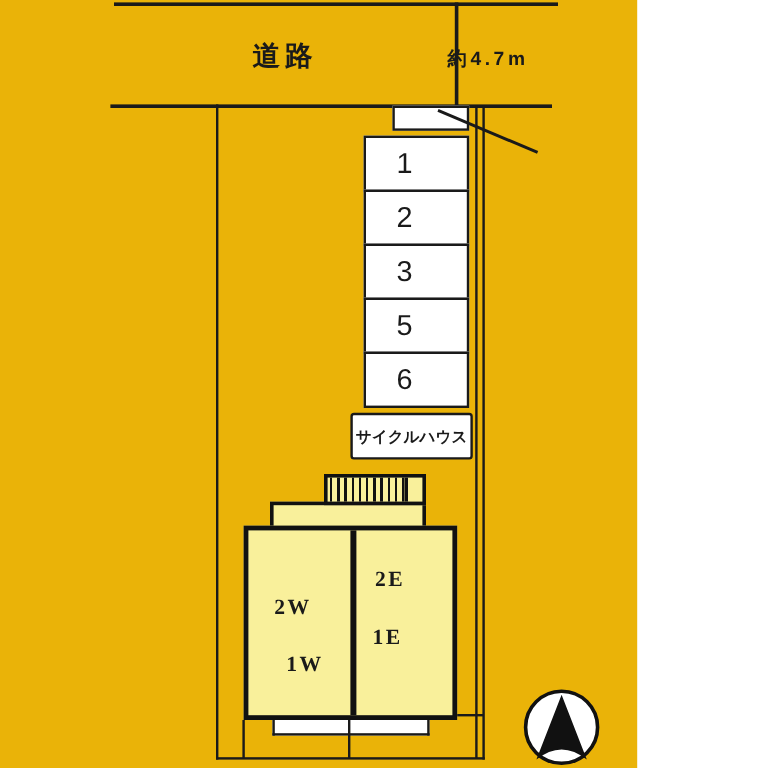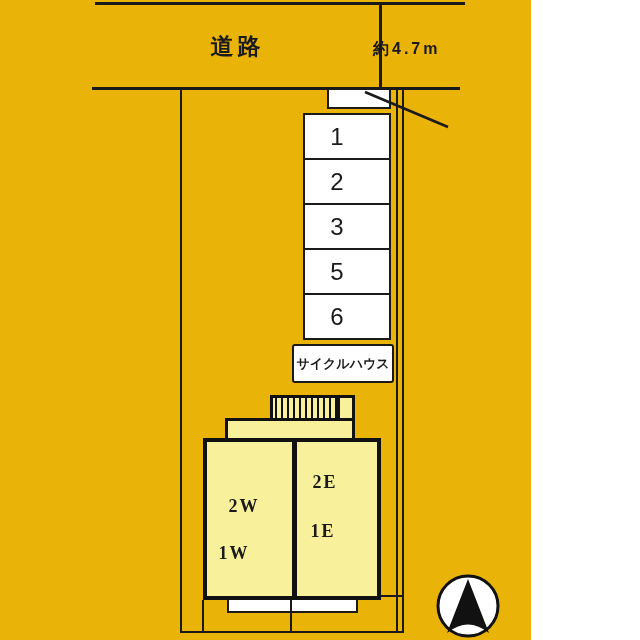"1W" .room-1w { left: 204px -> 224px }
